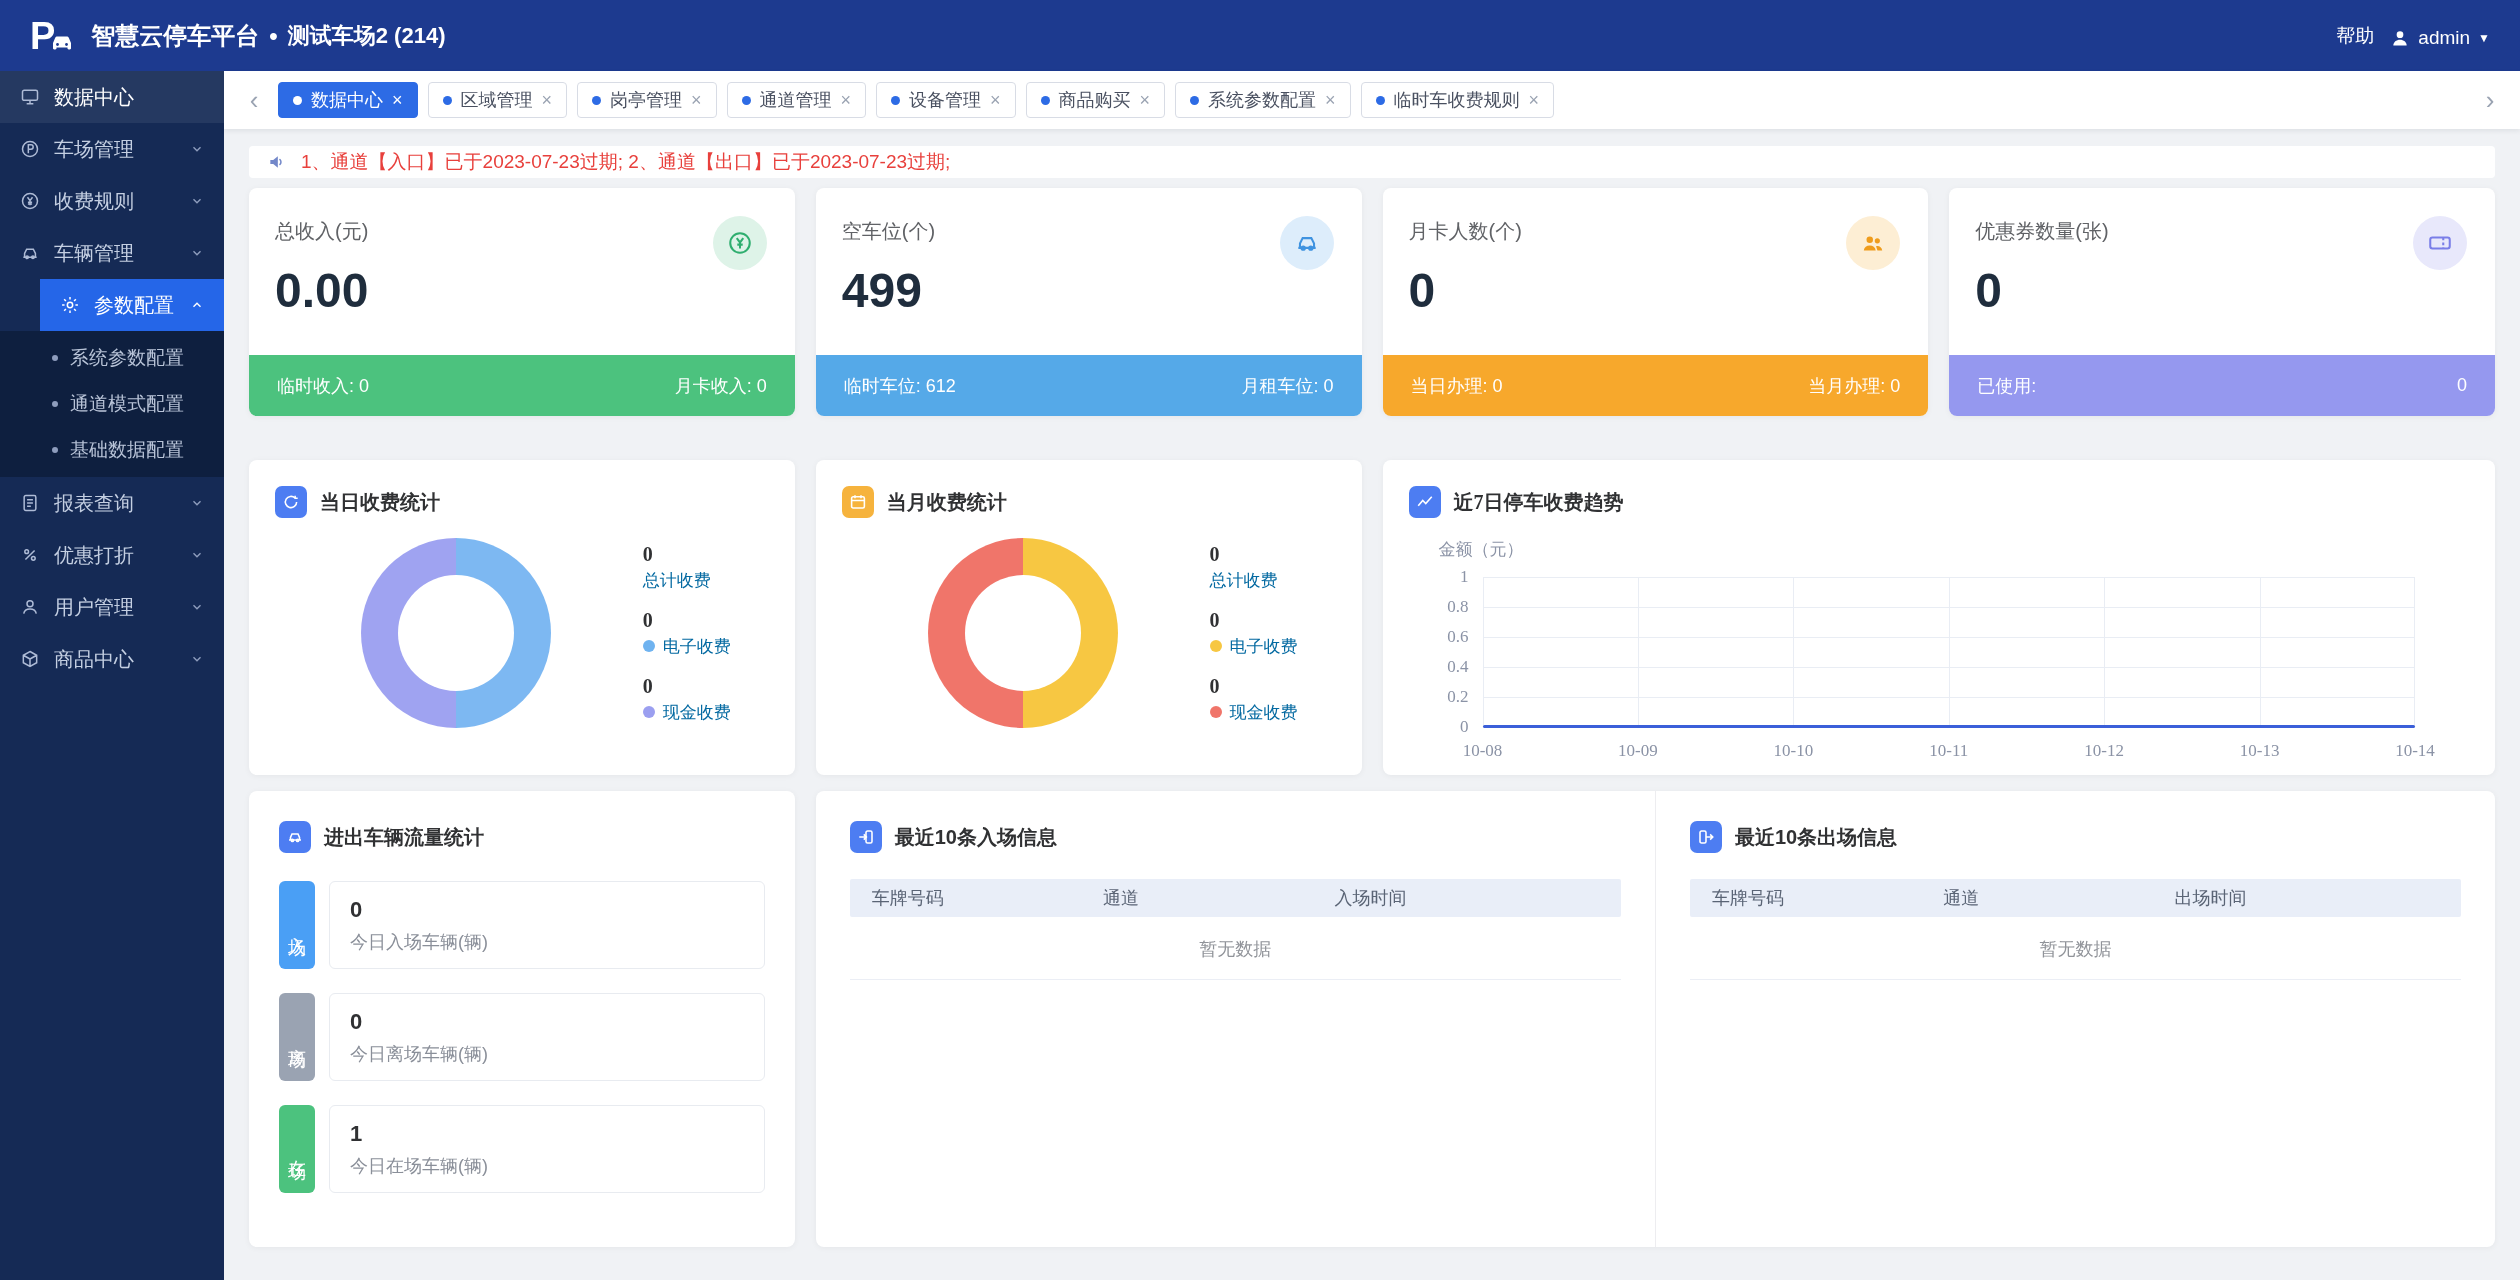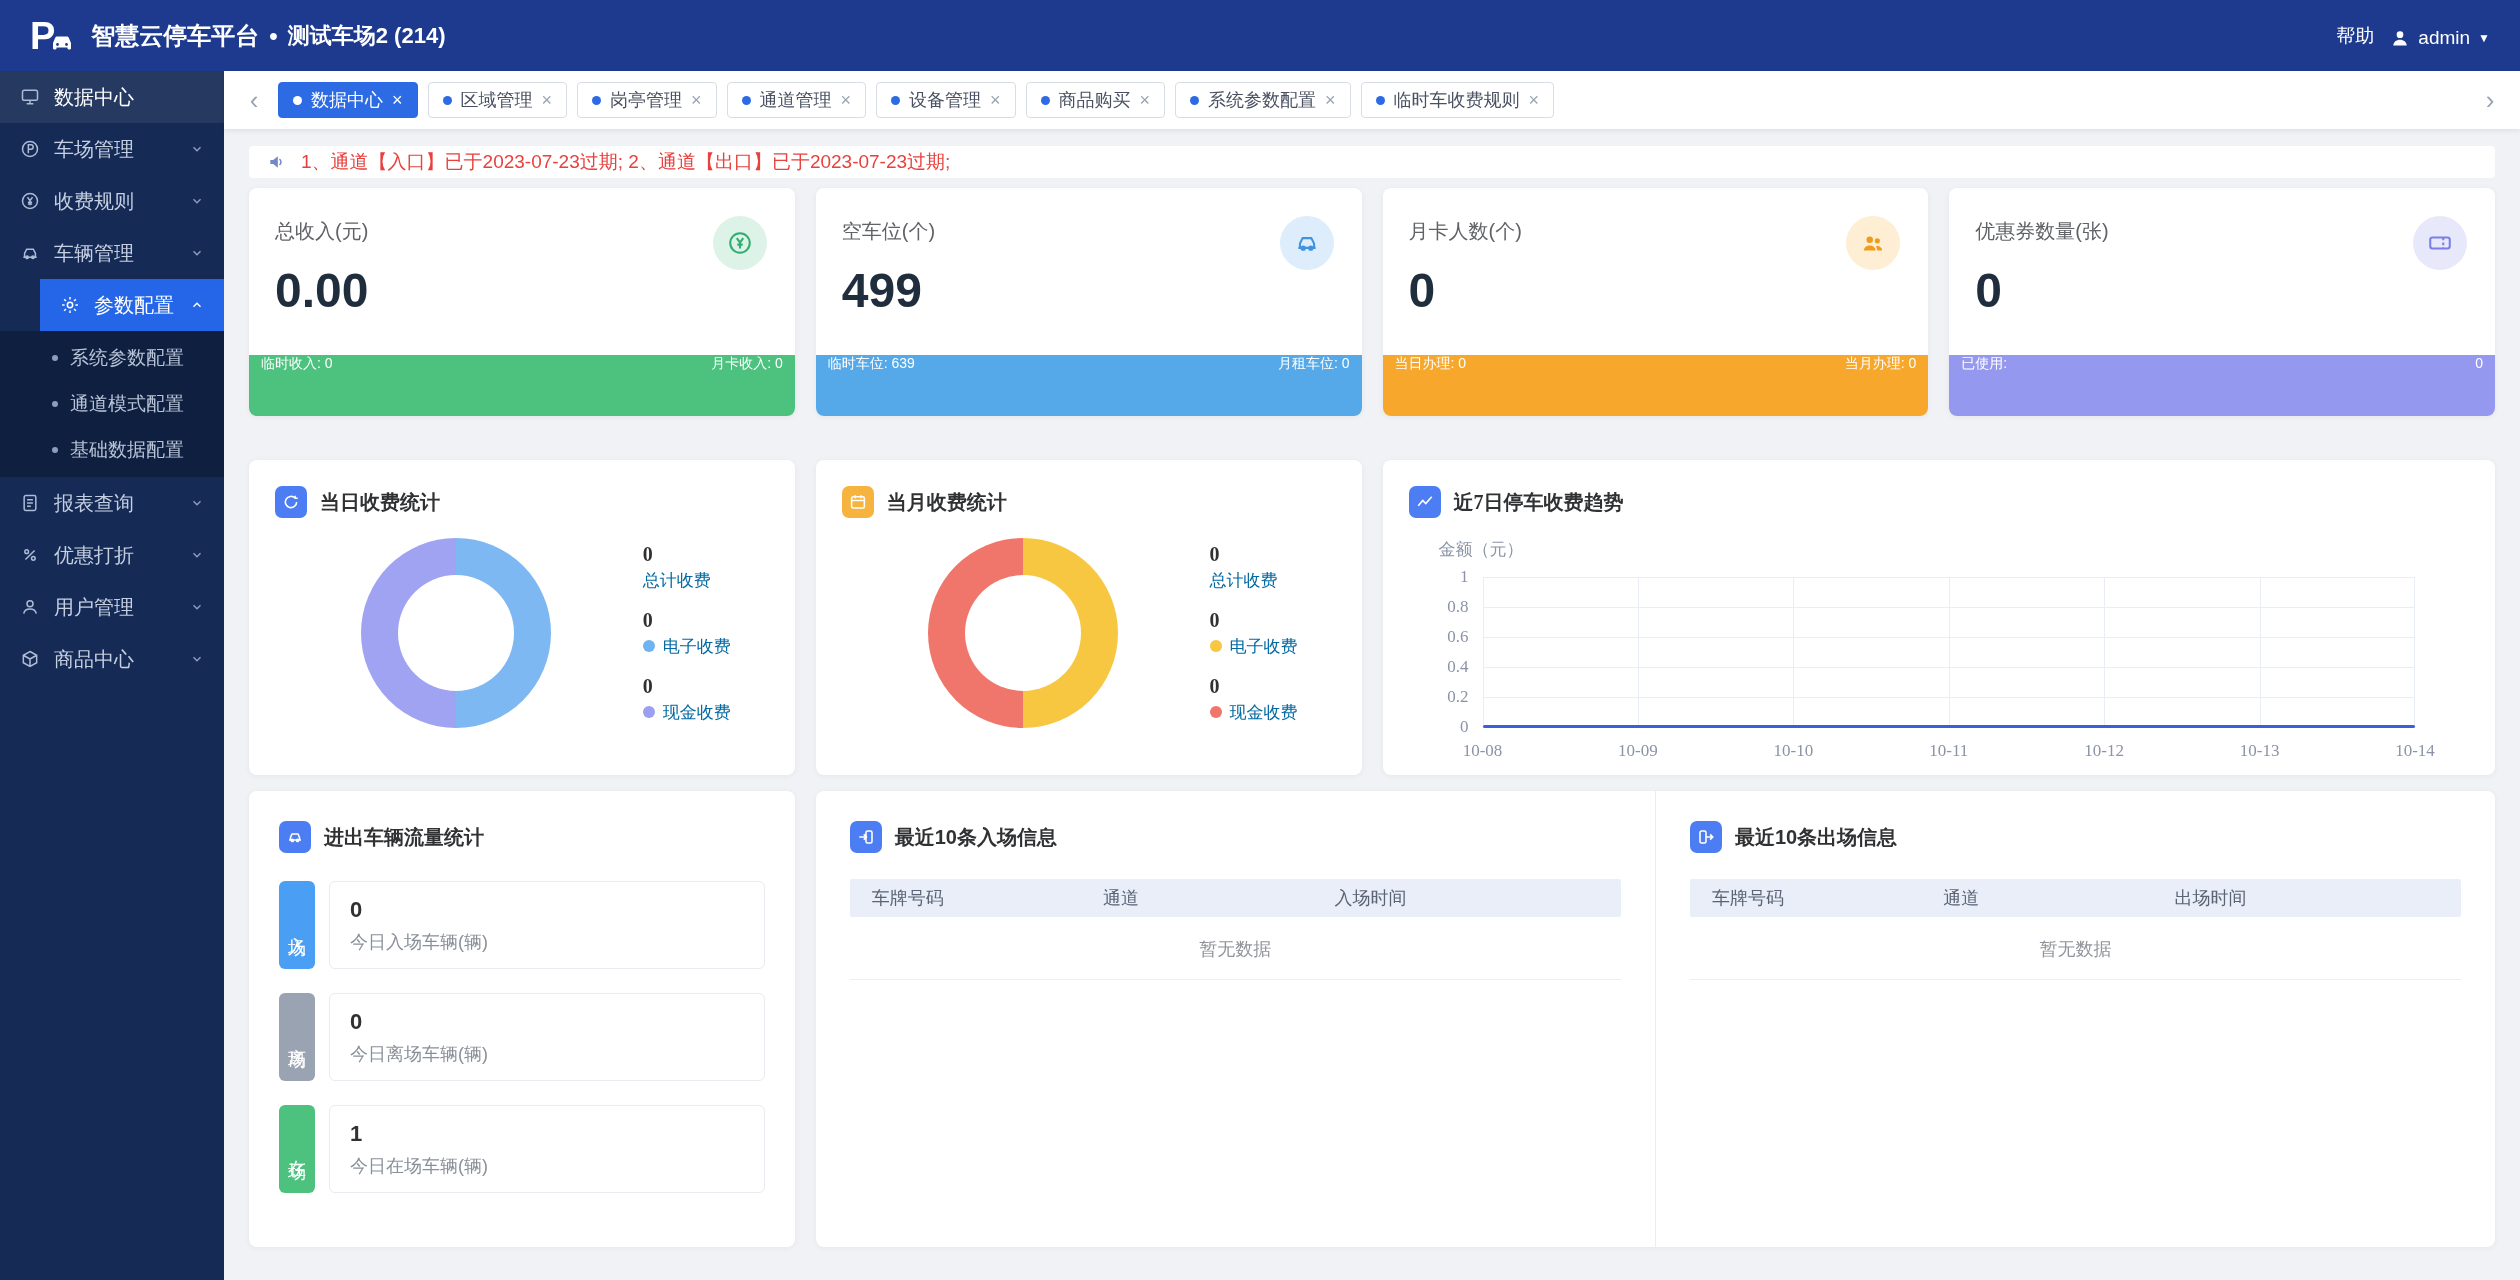"临时收入: 0" .stat-foot { align-items: flex-start -> center; font-size: 14px -> 18px; padding: 0 12px -> 0 28px }
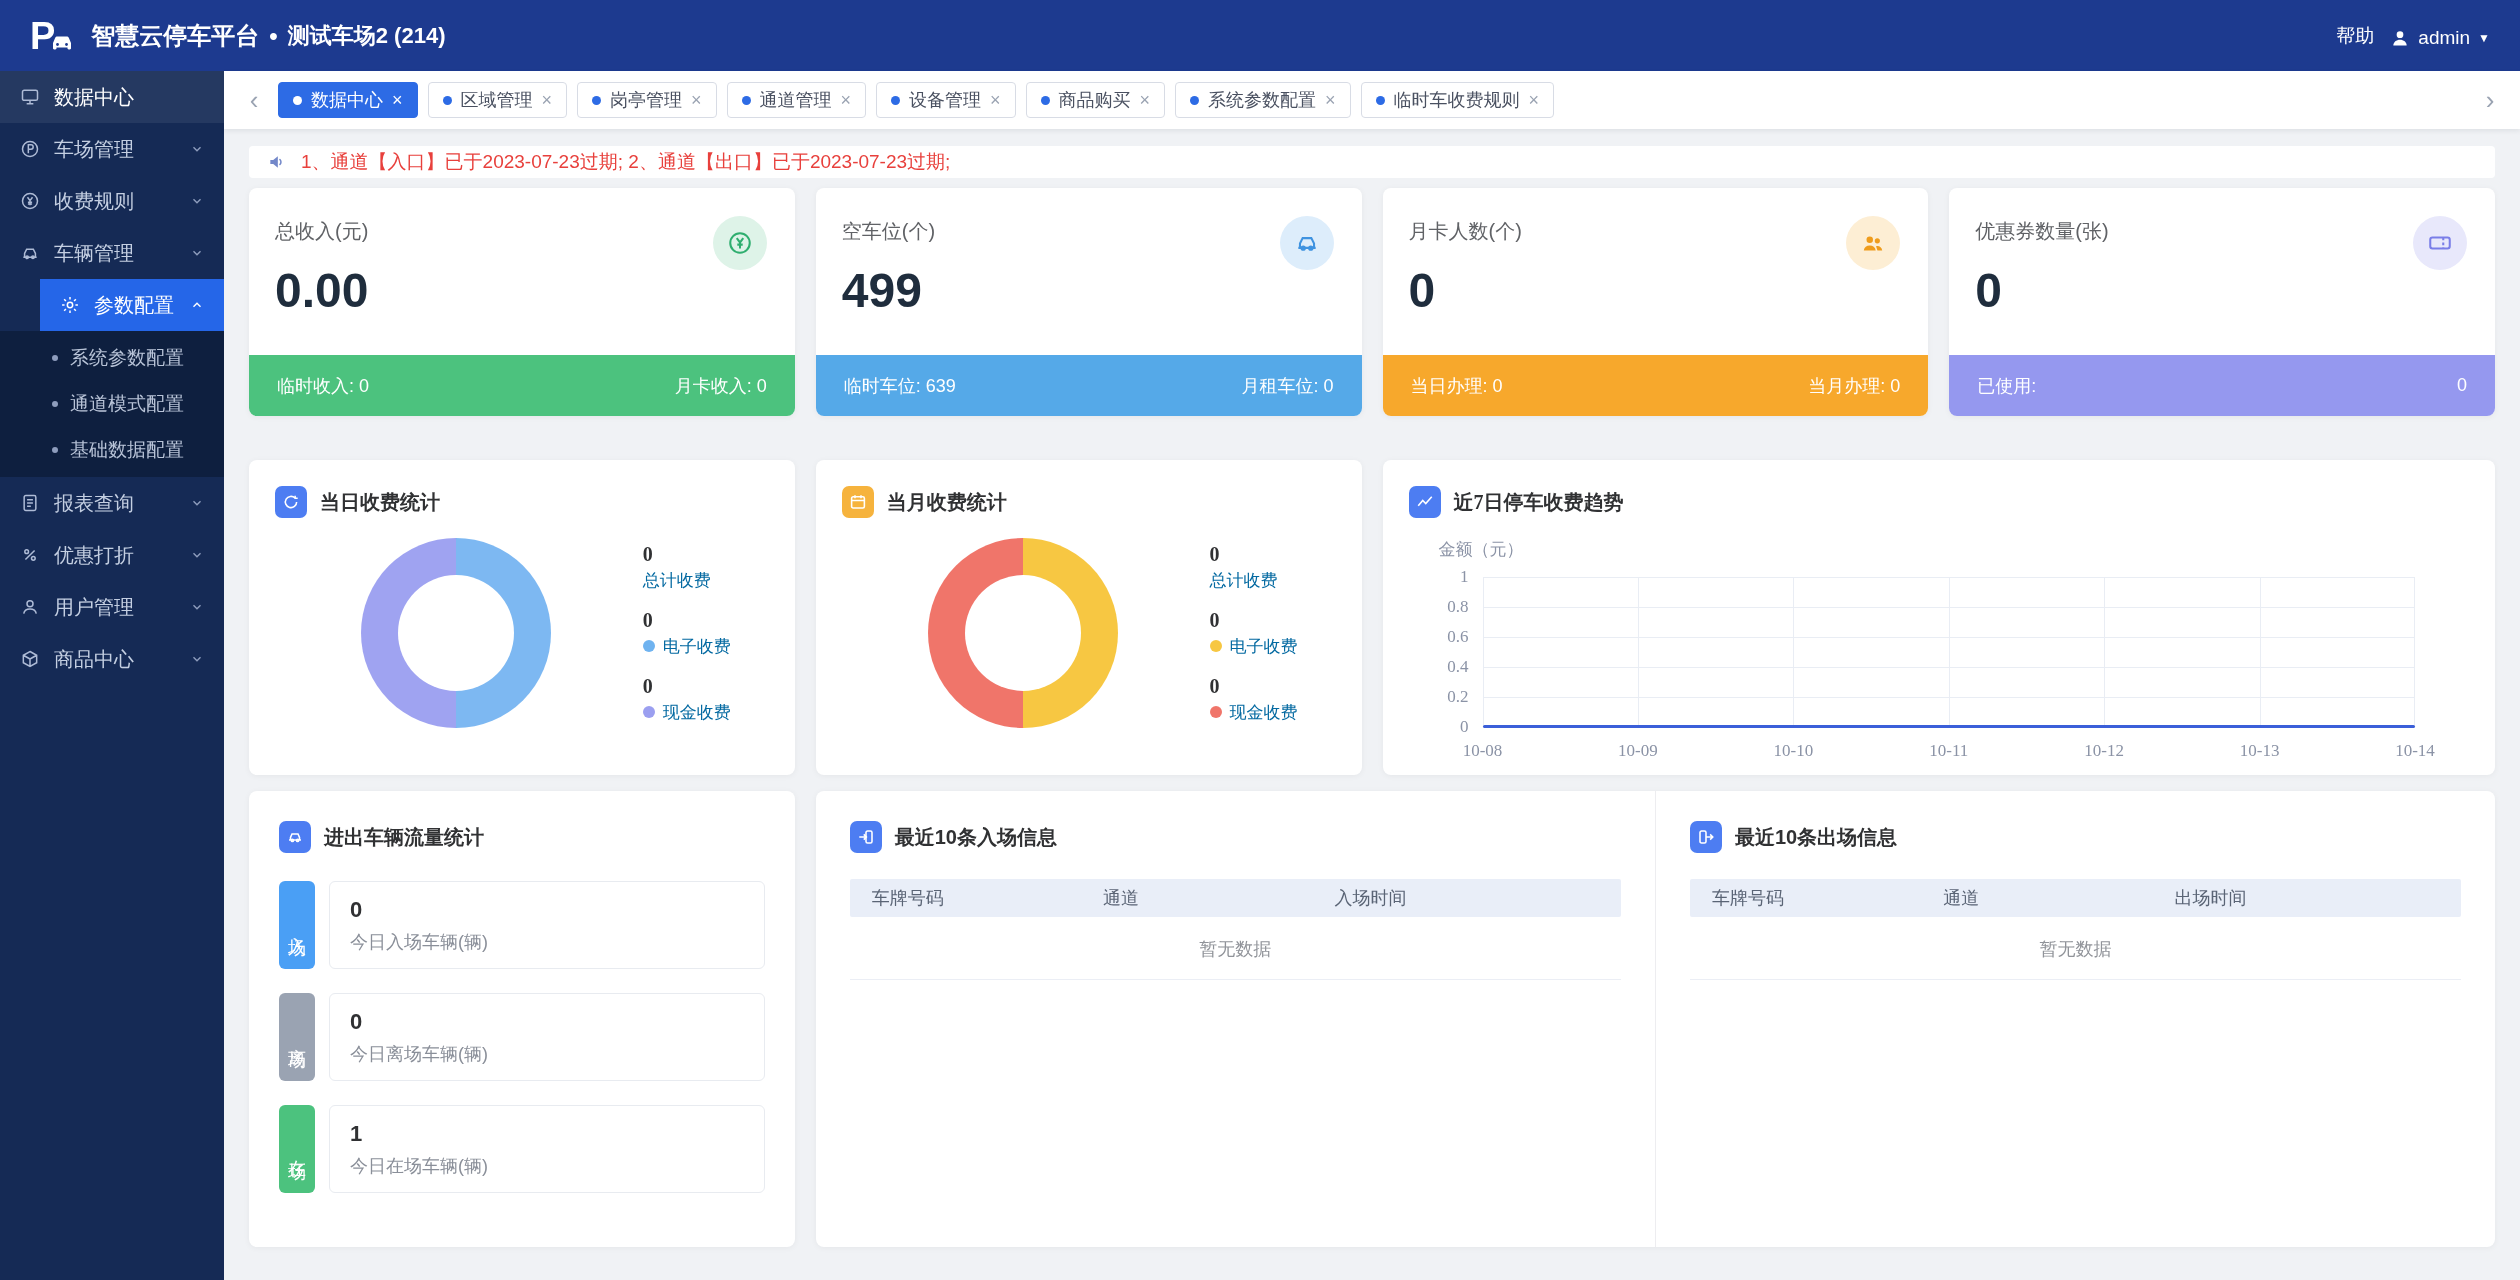"临时车位: 639" span { text: 639 -> 612 }
